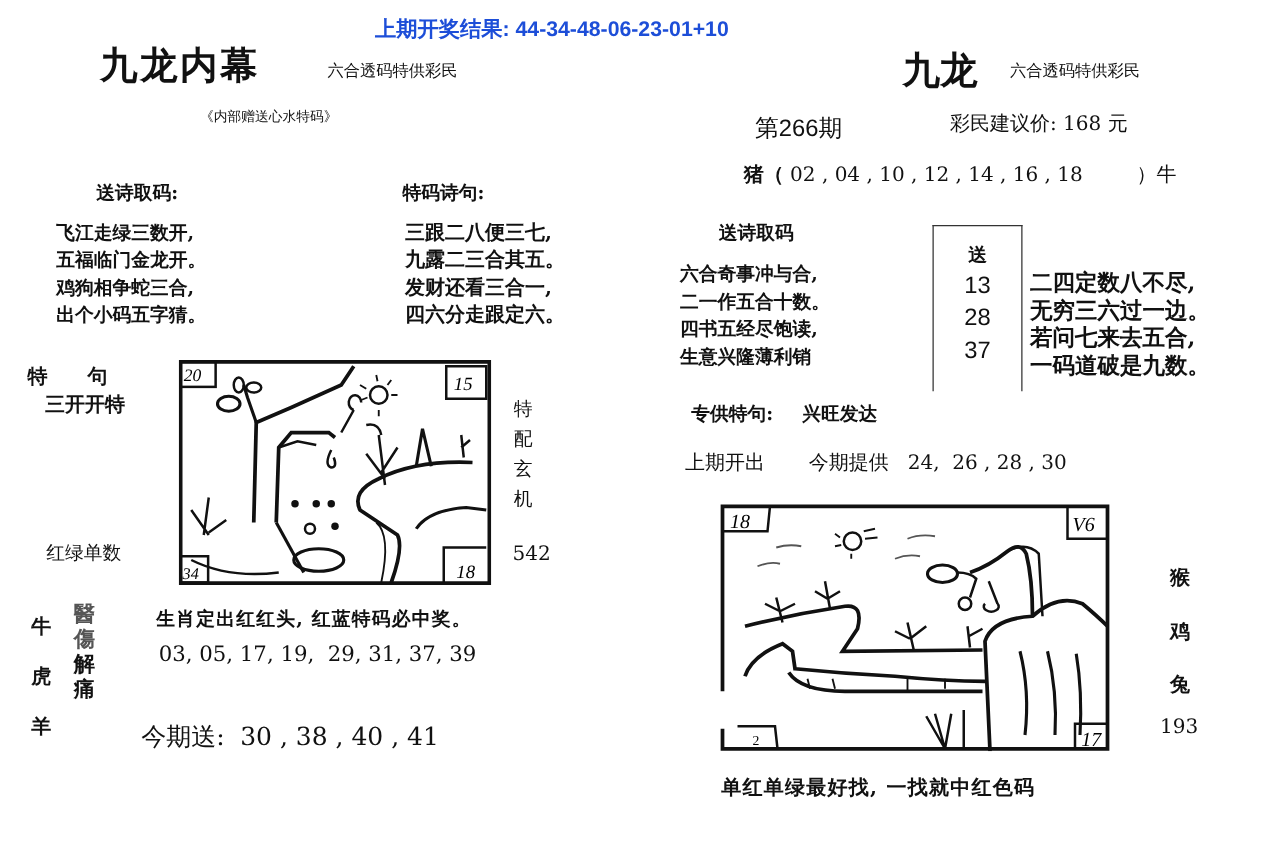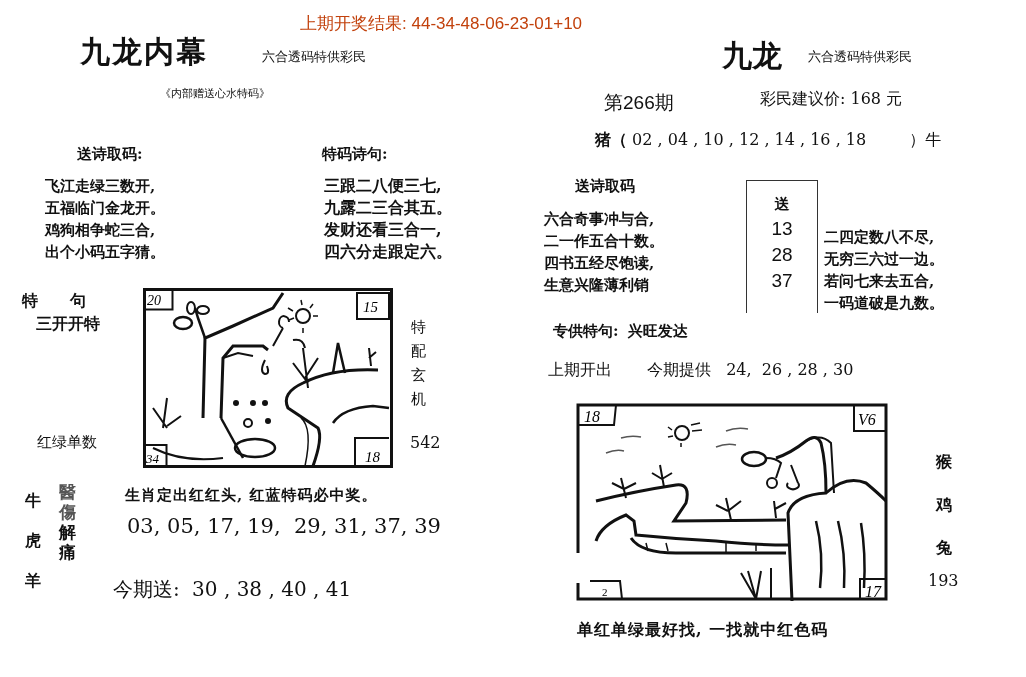"上期开奖结果: 44-34-48-06-23-01+10" .red { color: #c2410c -> #1d4ed8; font-weight: none -> bold }
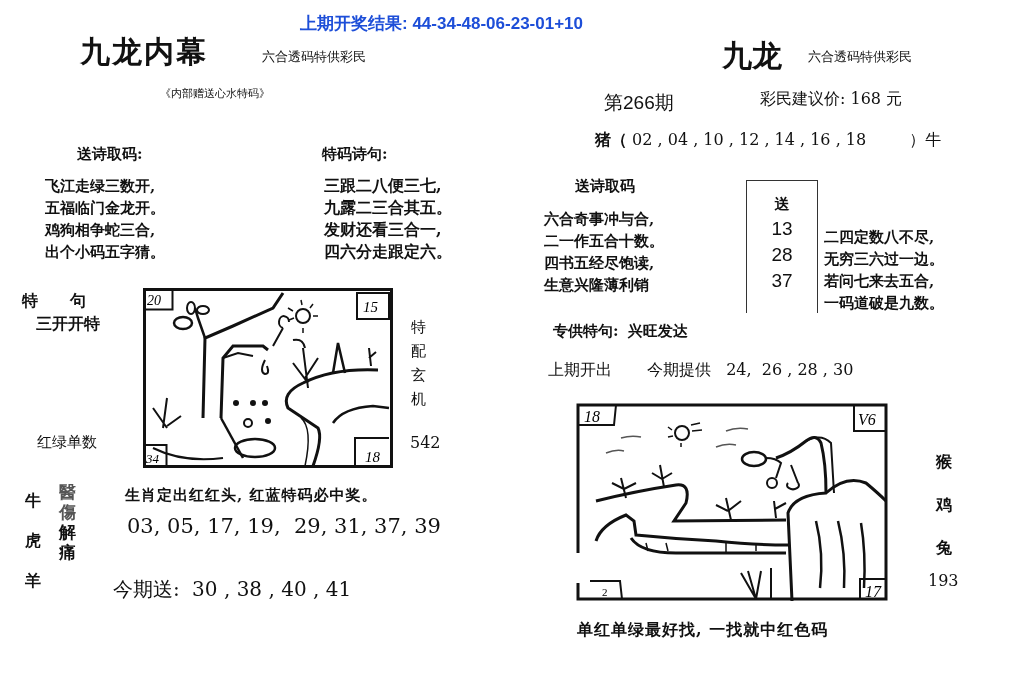"二四定数八不尽," div.abs { font-size: 15px -> 18px; top: 226px -> 216px }
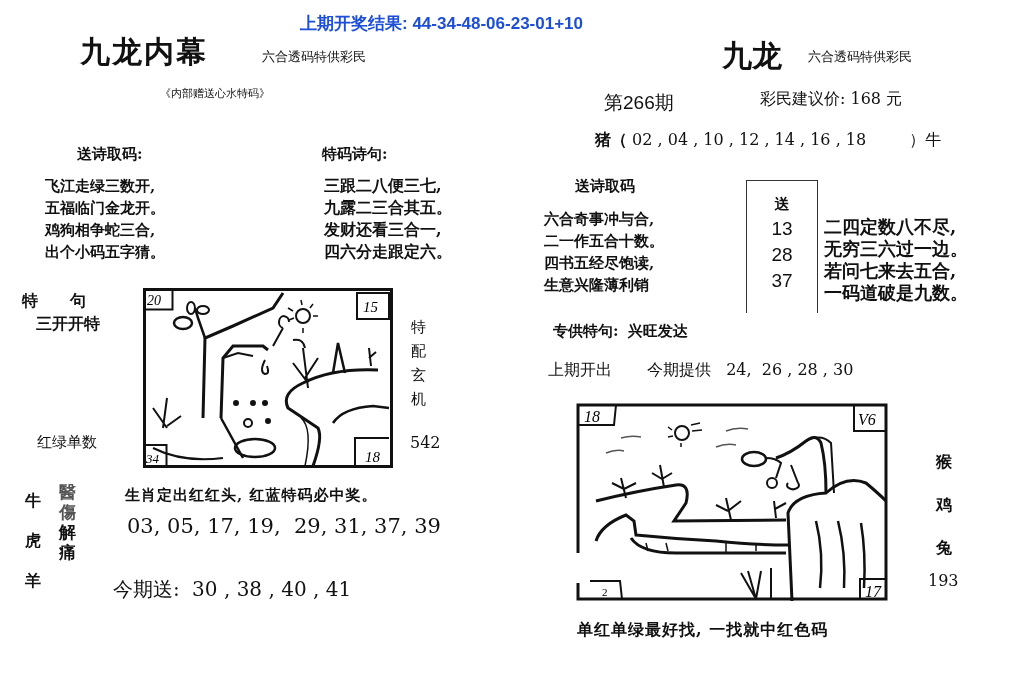"兴旺发达" span { margin-left: 4px -> 18px }
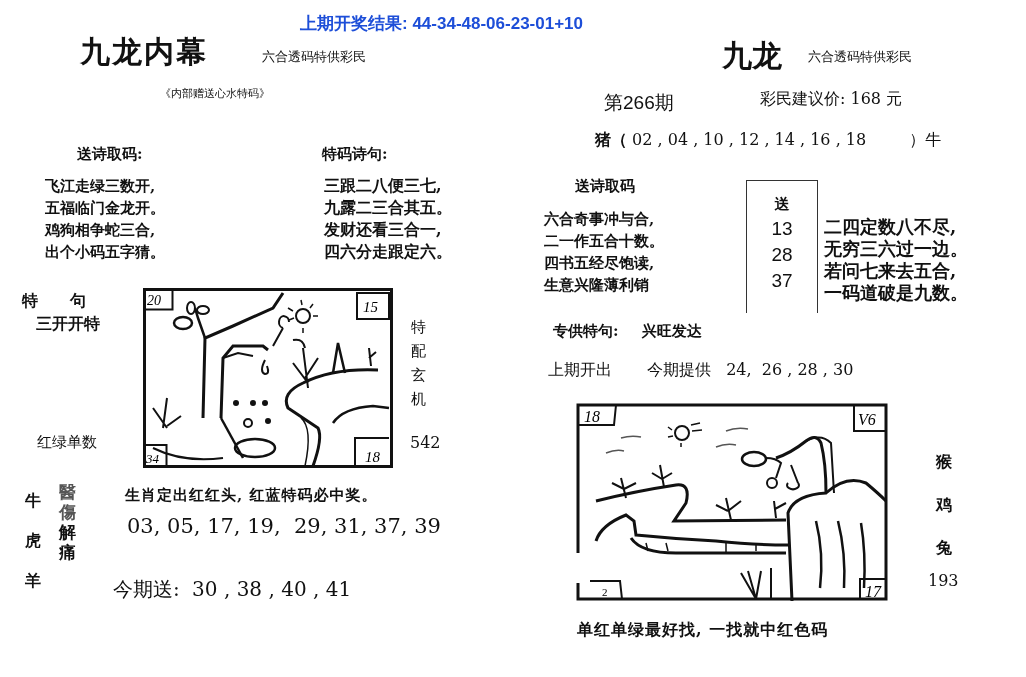"03, 05, 17, 19, 29," div.abs { font-size: 21px -> 17px }
